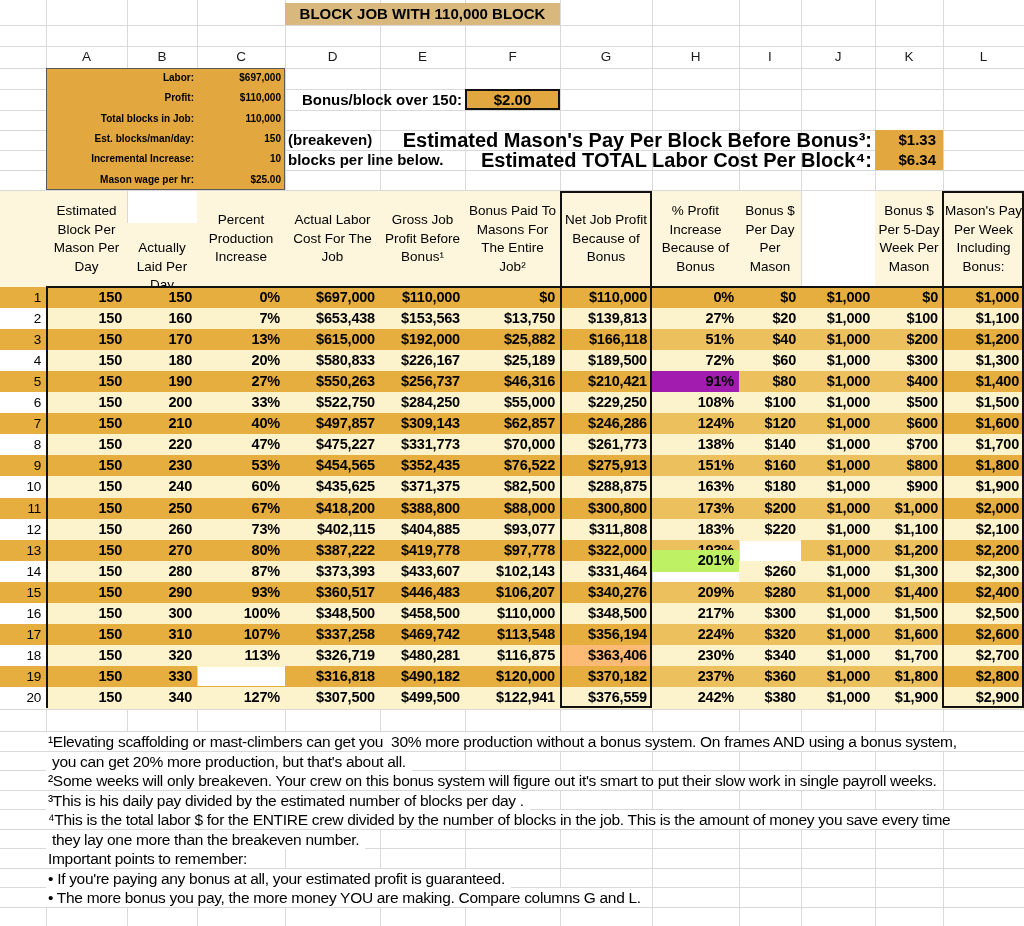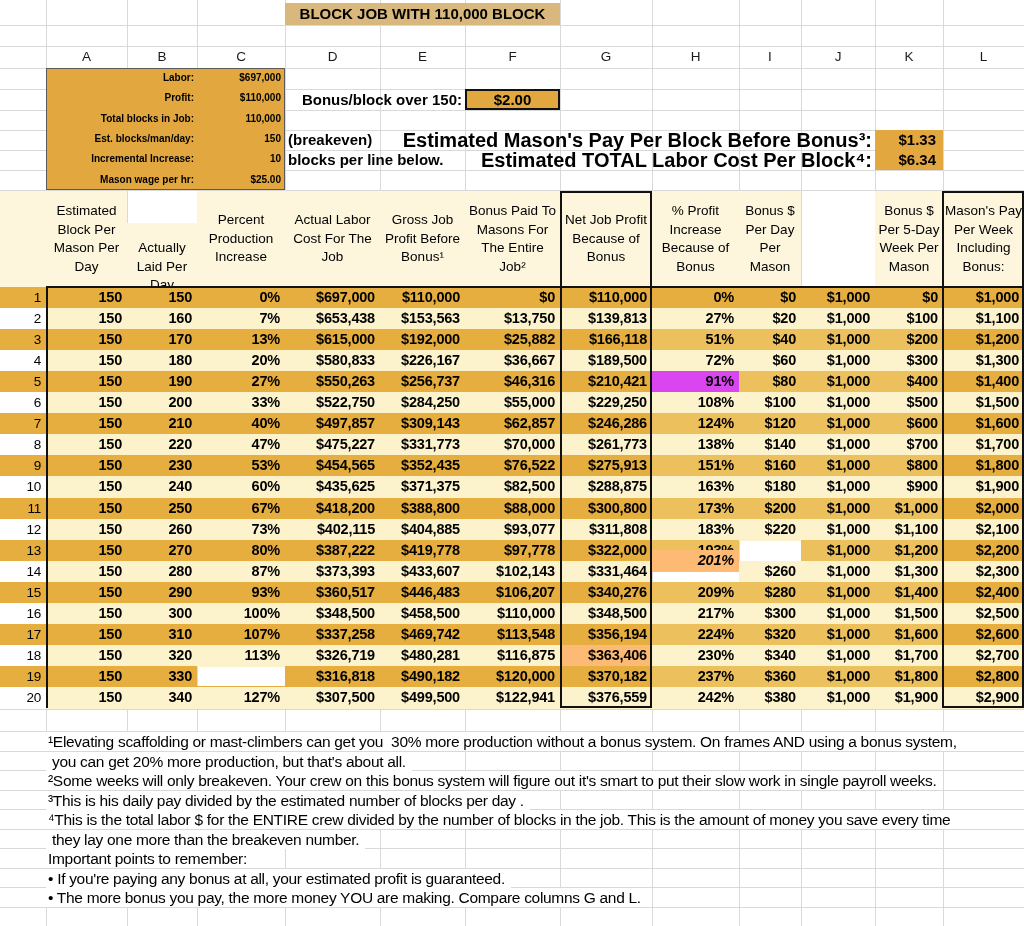"$36,667" div.dc { text: $36,667 -> $25,189 }
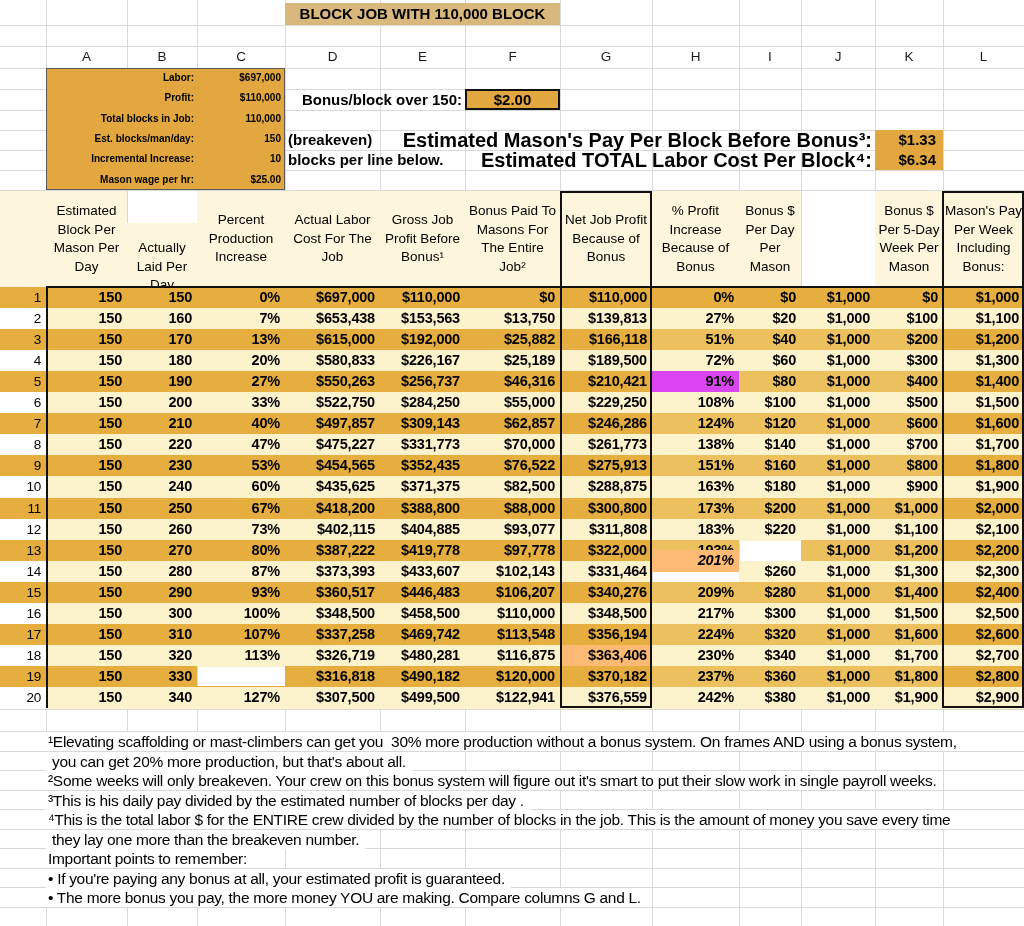"91%" div.dc { background: #d946ef -> #a21caf }
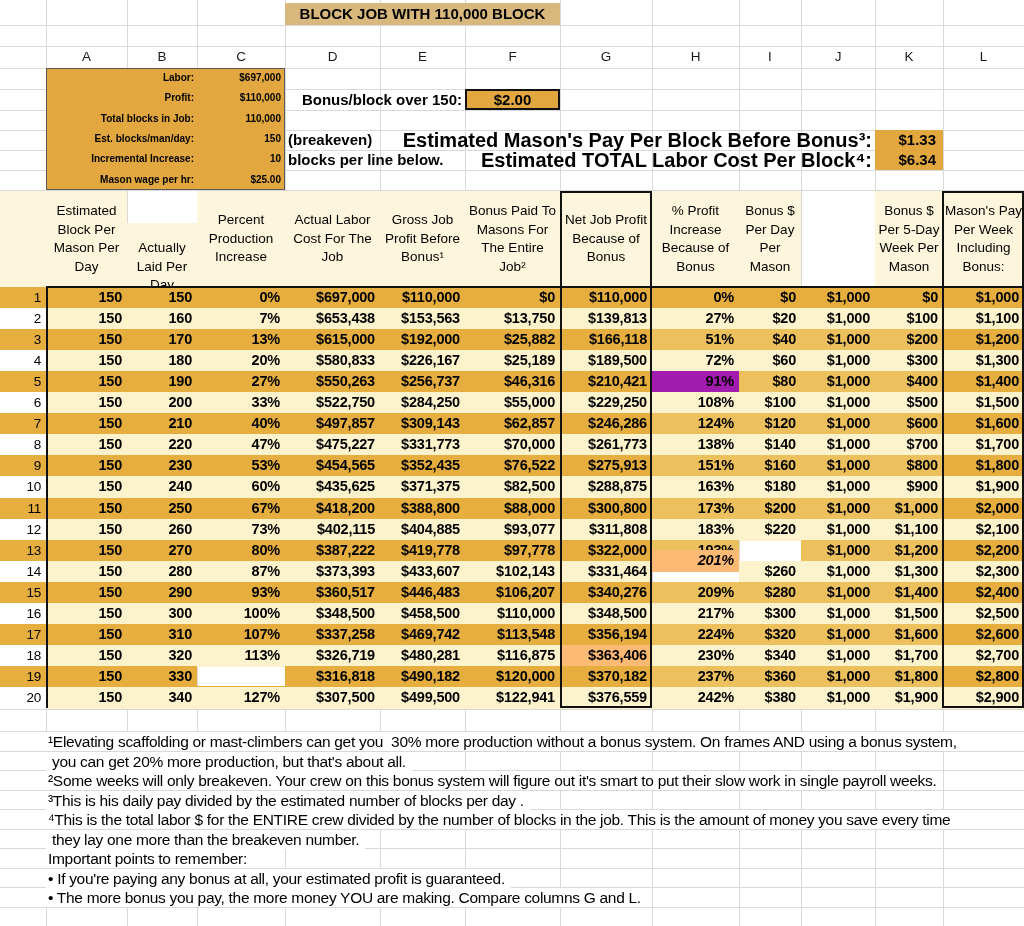"201%" div.dc { background: #fdba74 -> #bef264; font-style: italic -> none }
